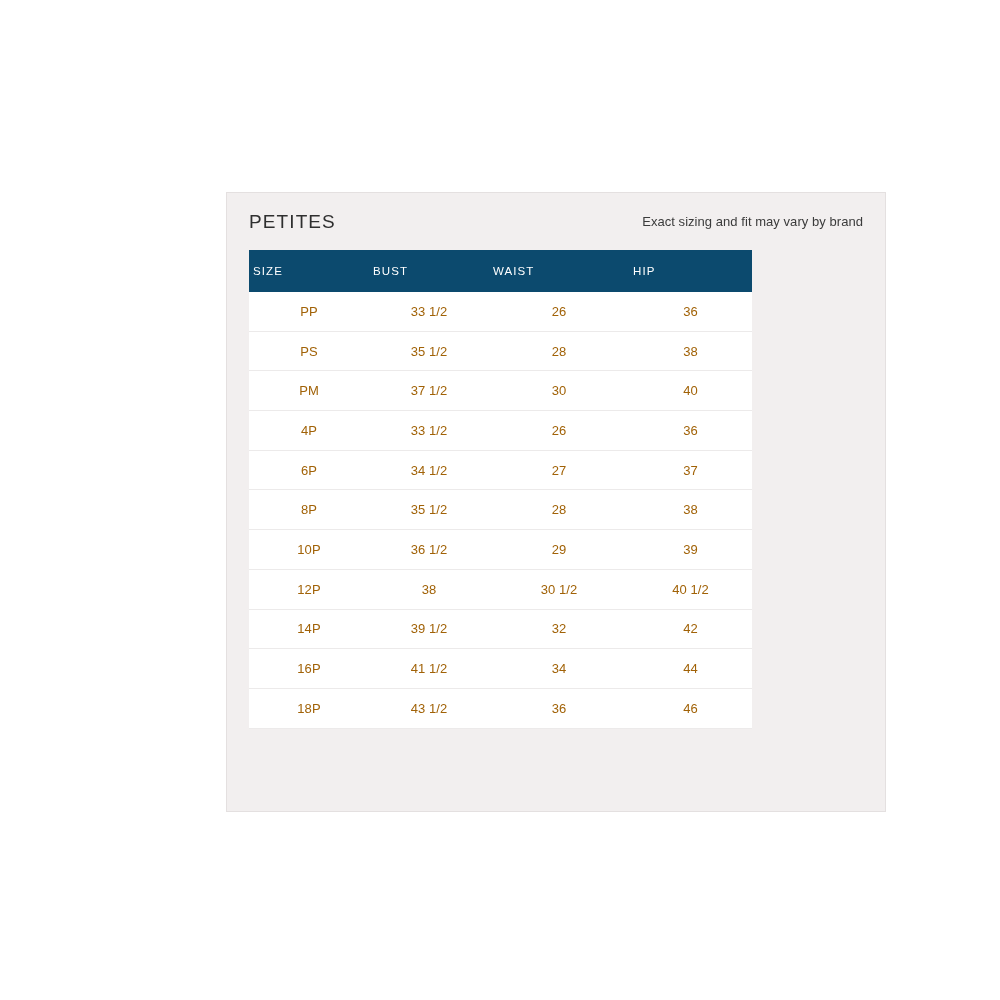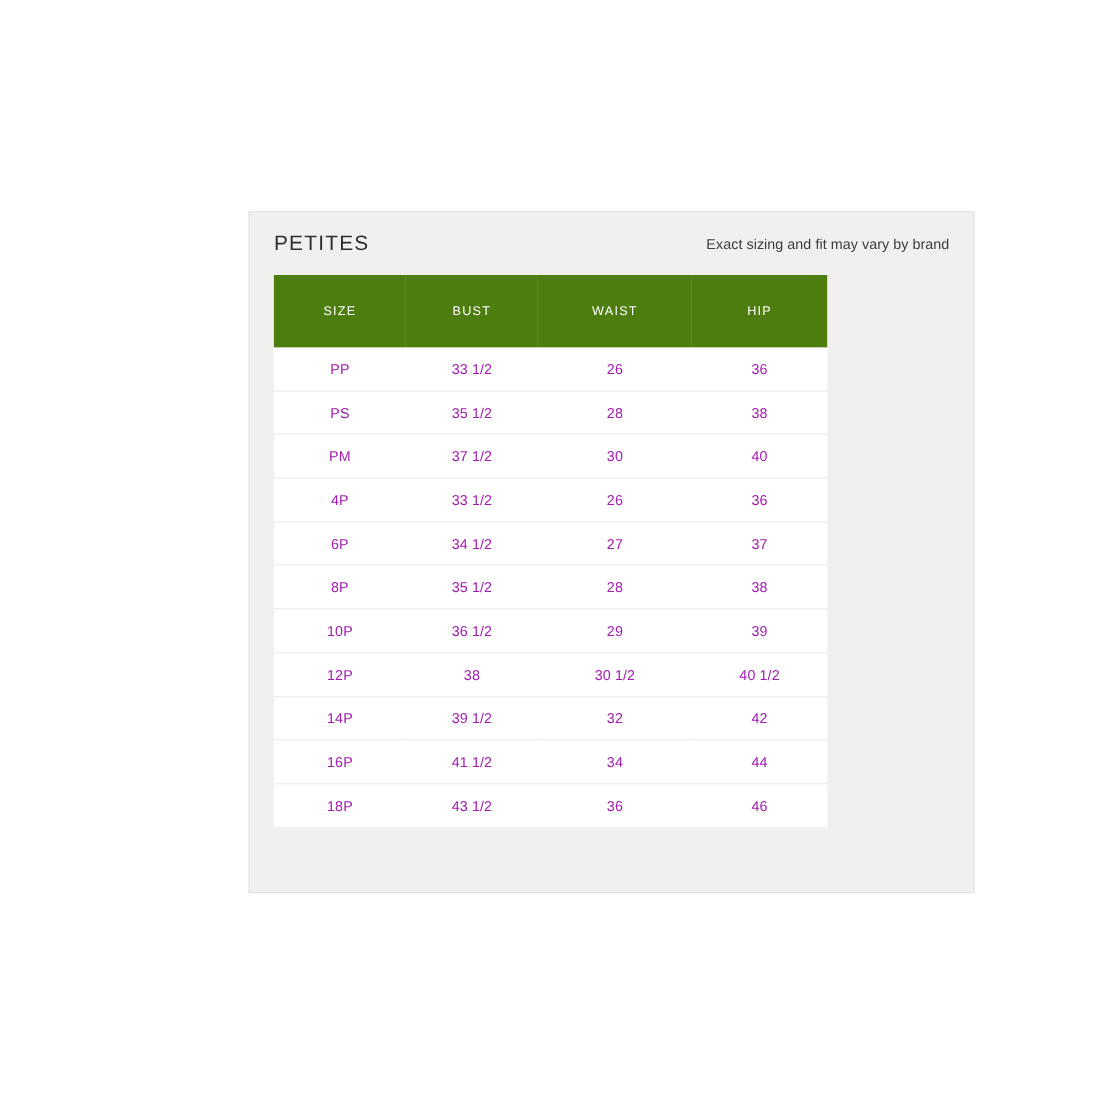"SIZE" .size-table thead th { background: #4d7c0f -> #0c4a6e; padding: 16px -> 4px; text-align: center -> left }
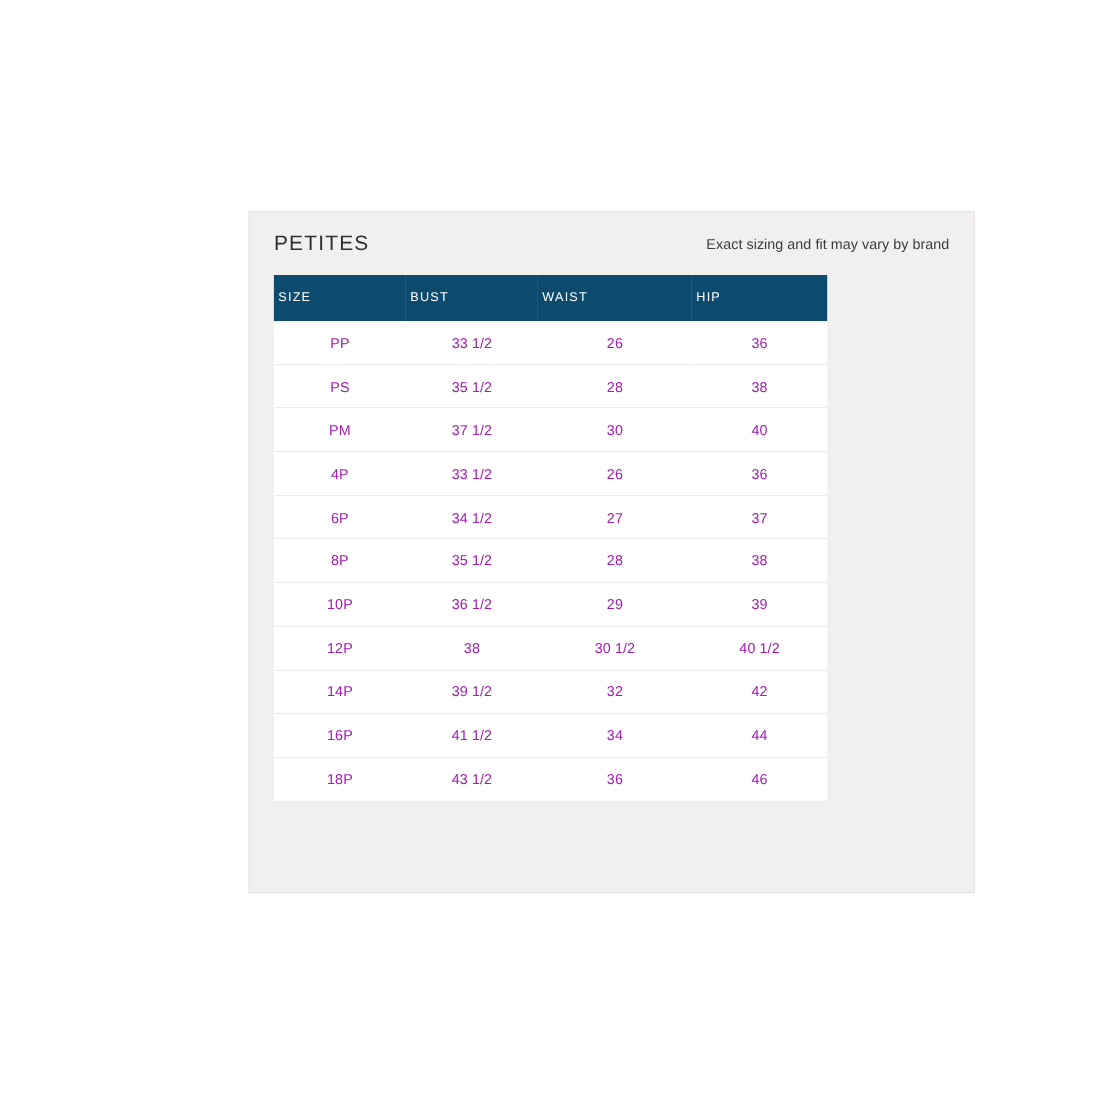"PP" .size-table tbody td { color: #a21caf -> #a16207 }
